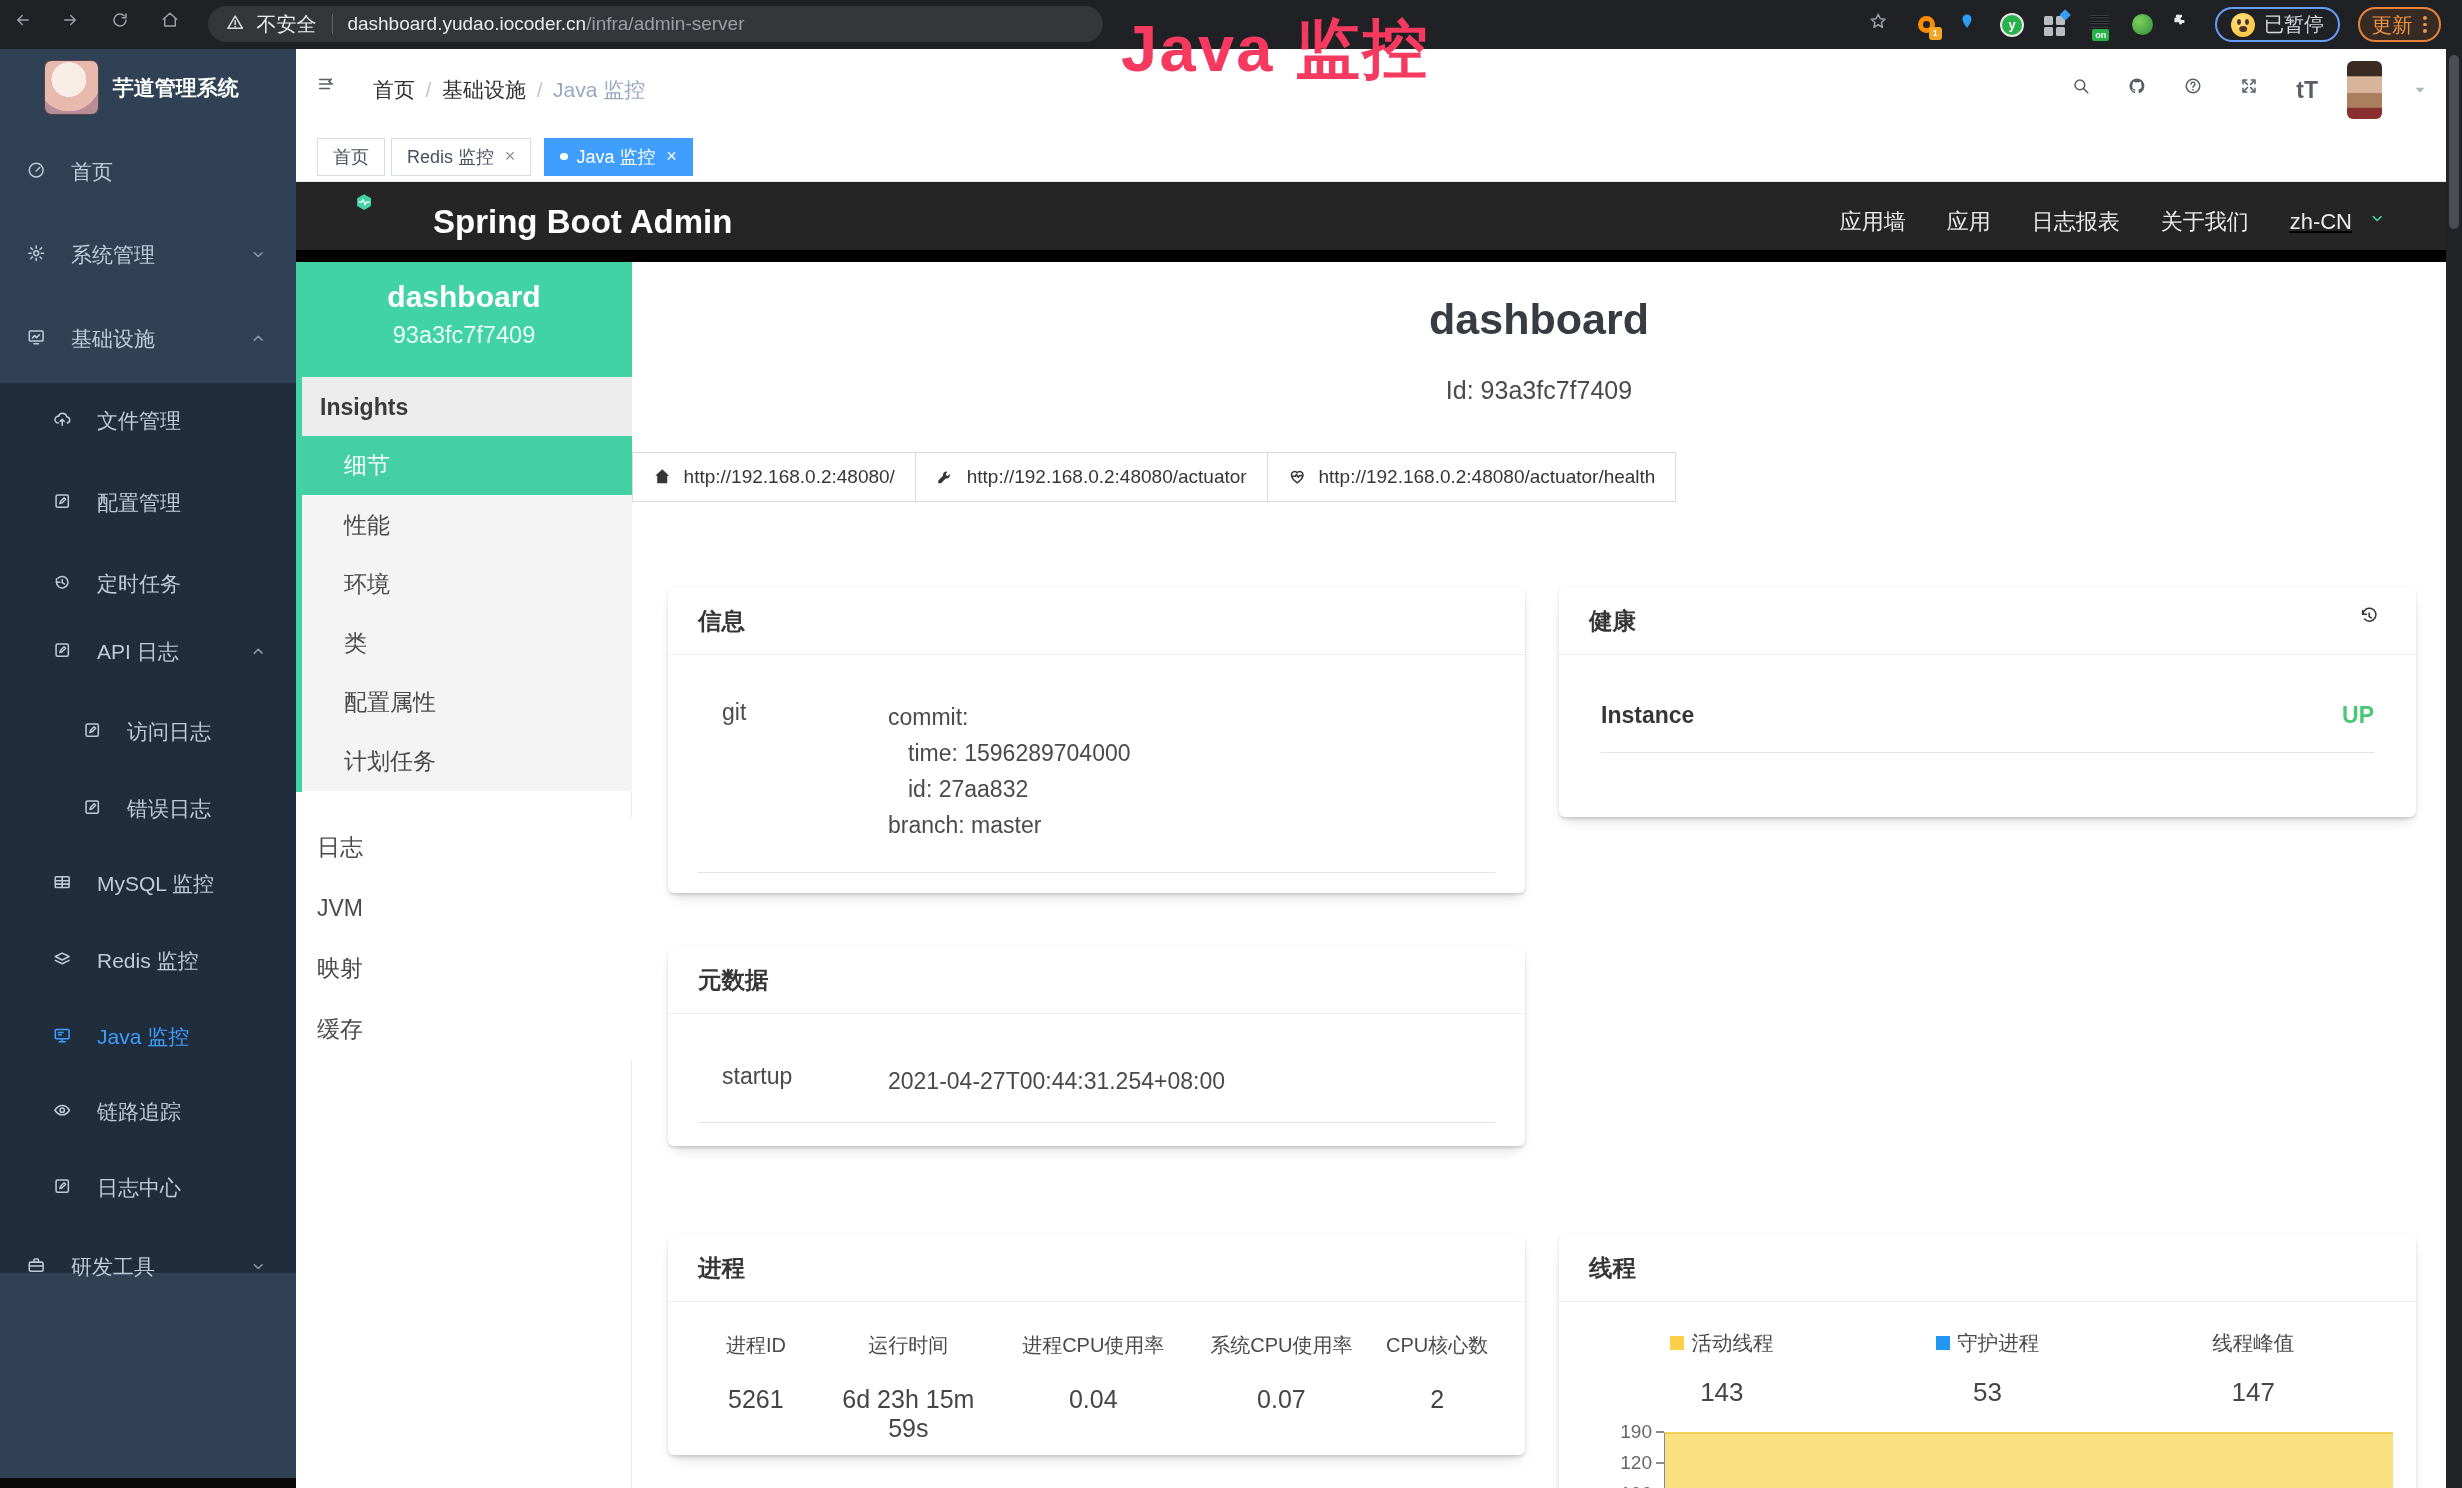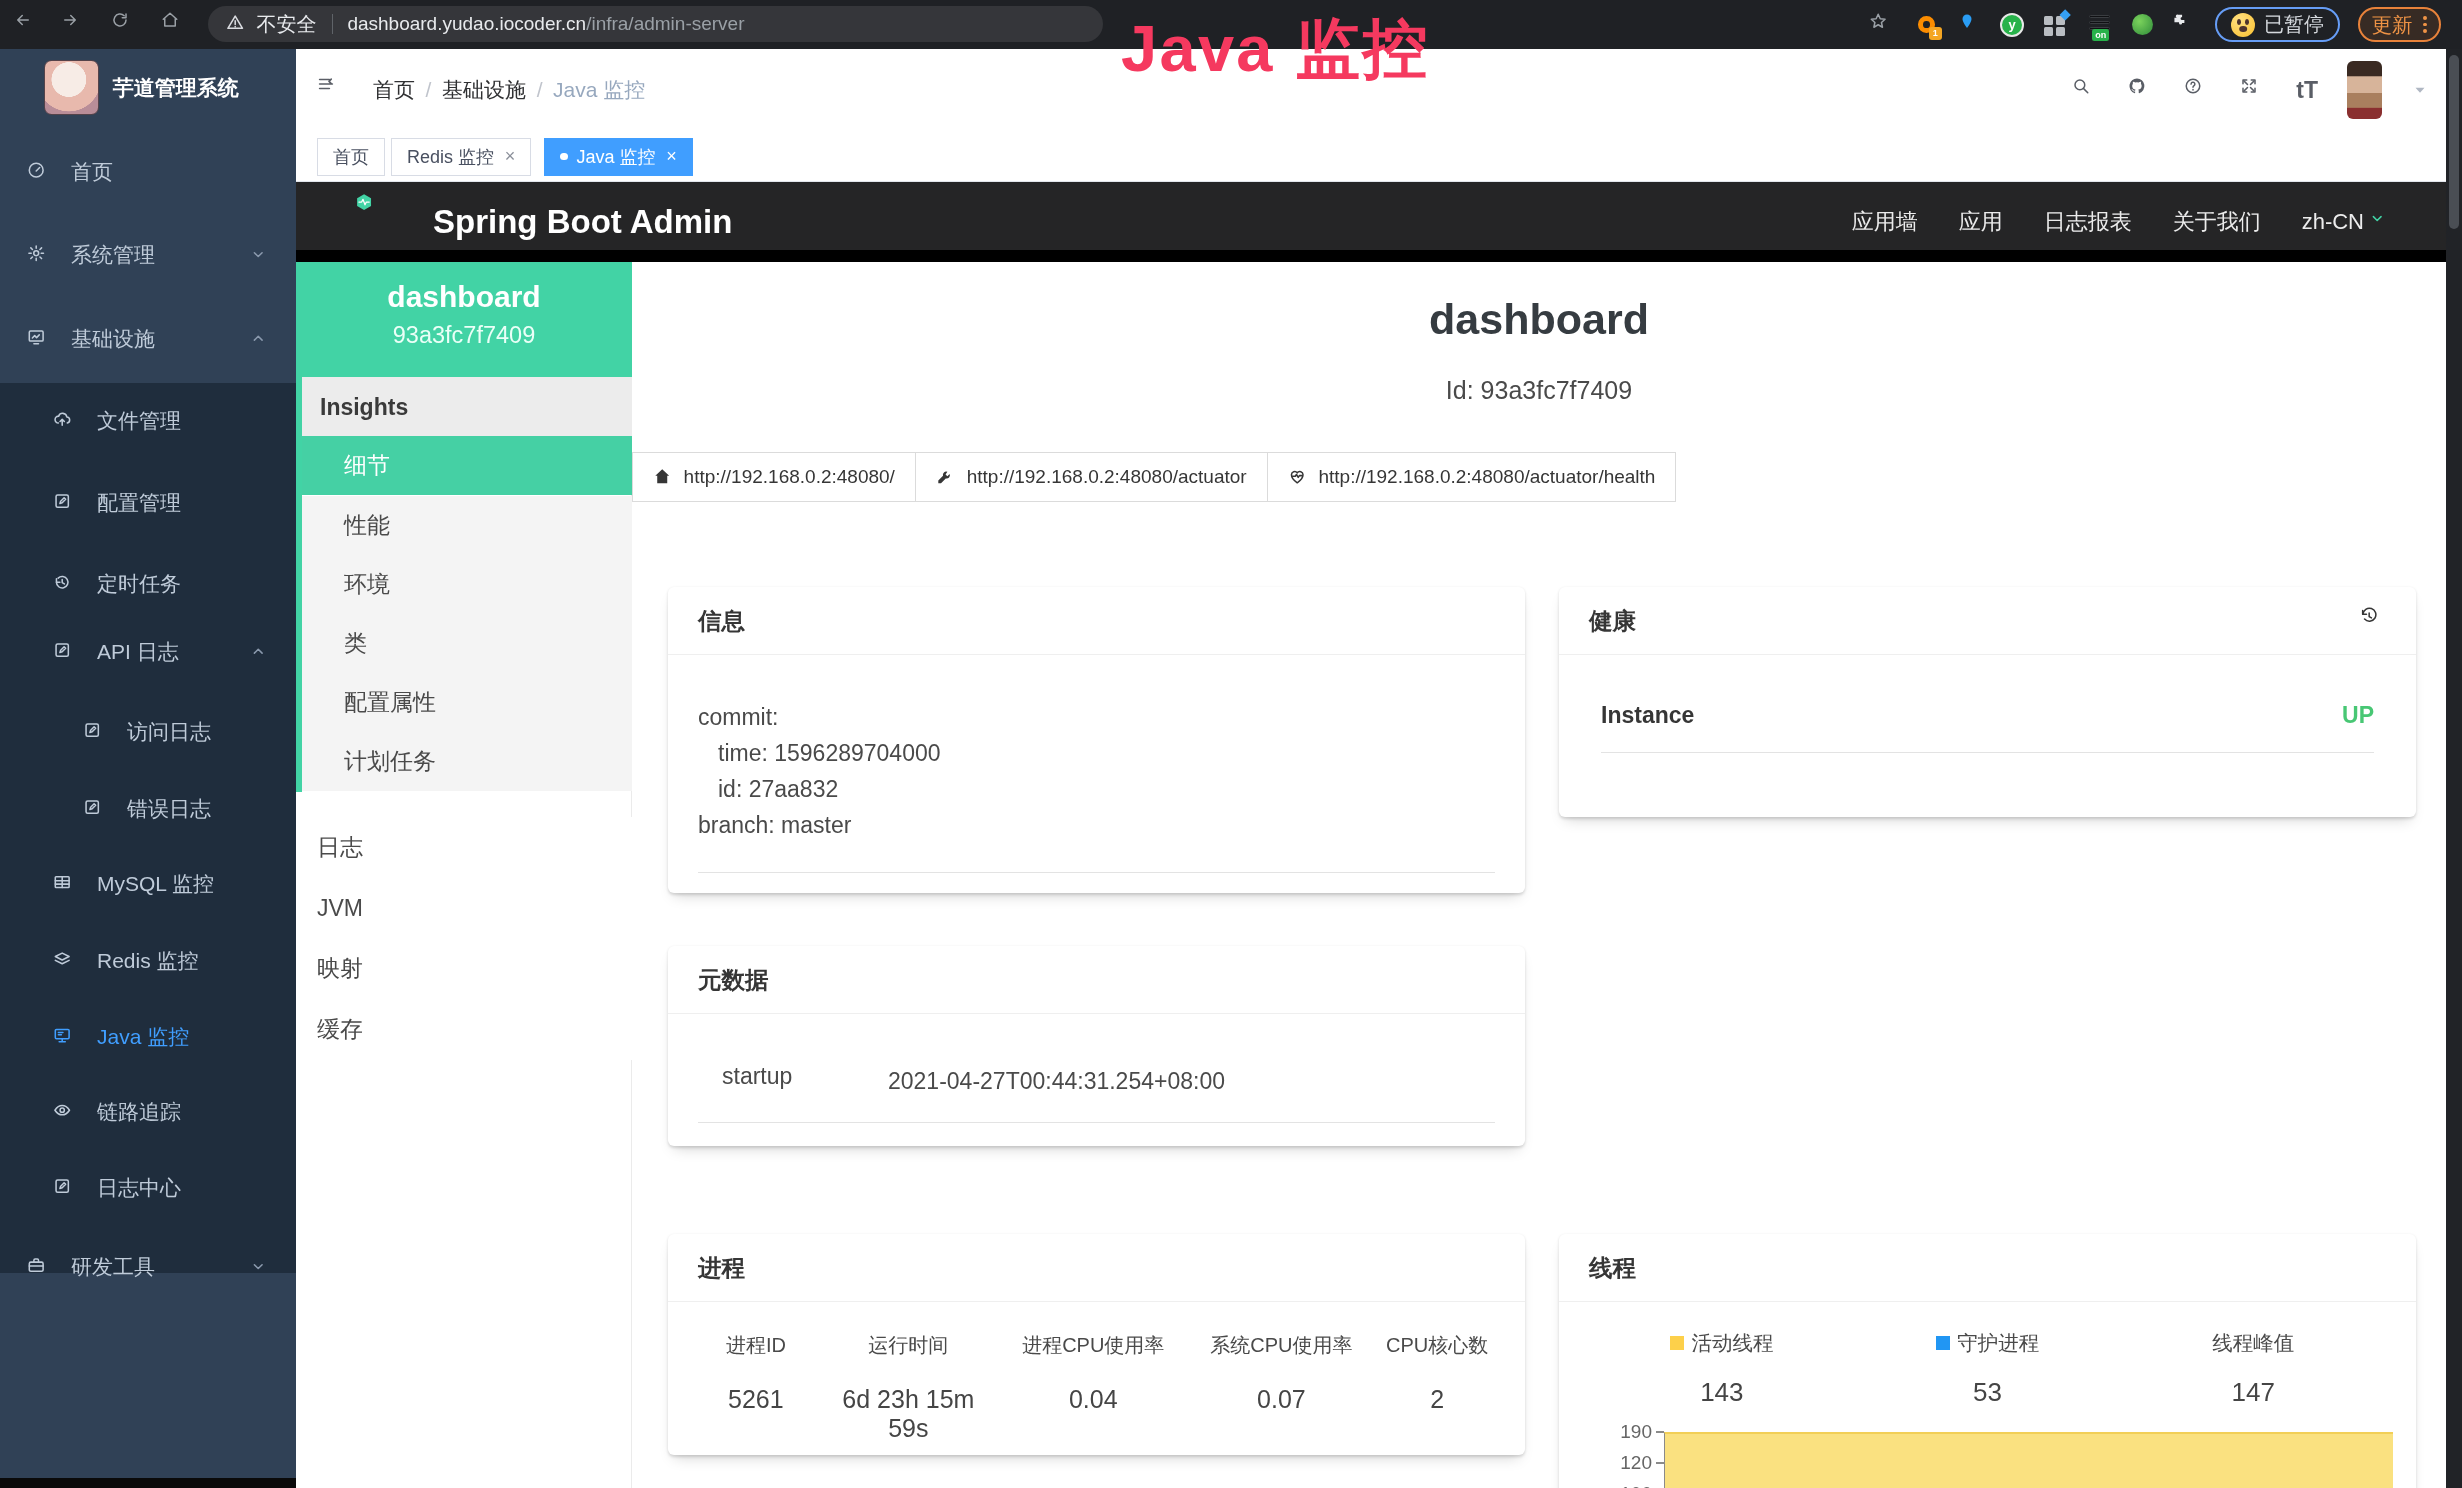"zh-CN" .loc { gap: 4px -> 16px; text-decoration: none -> underline }
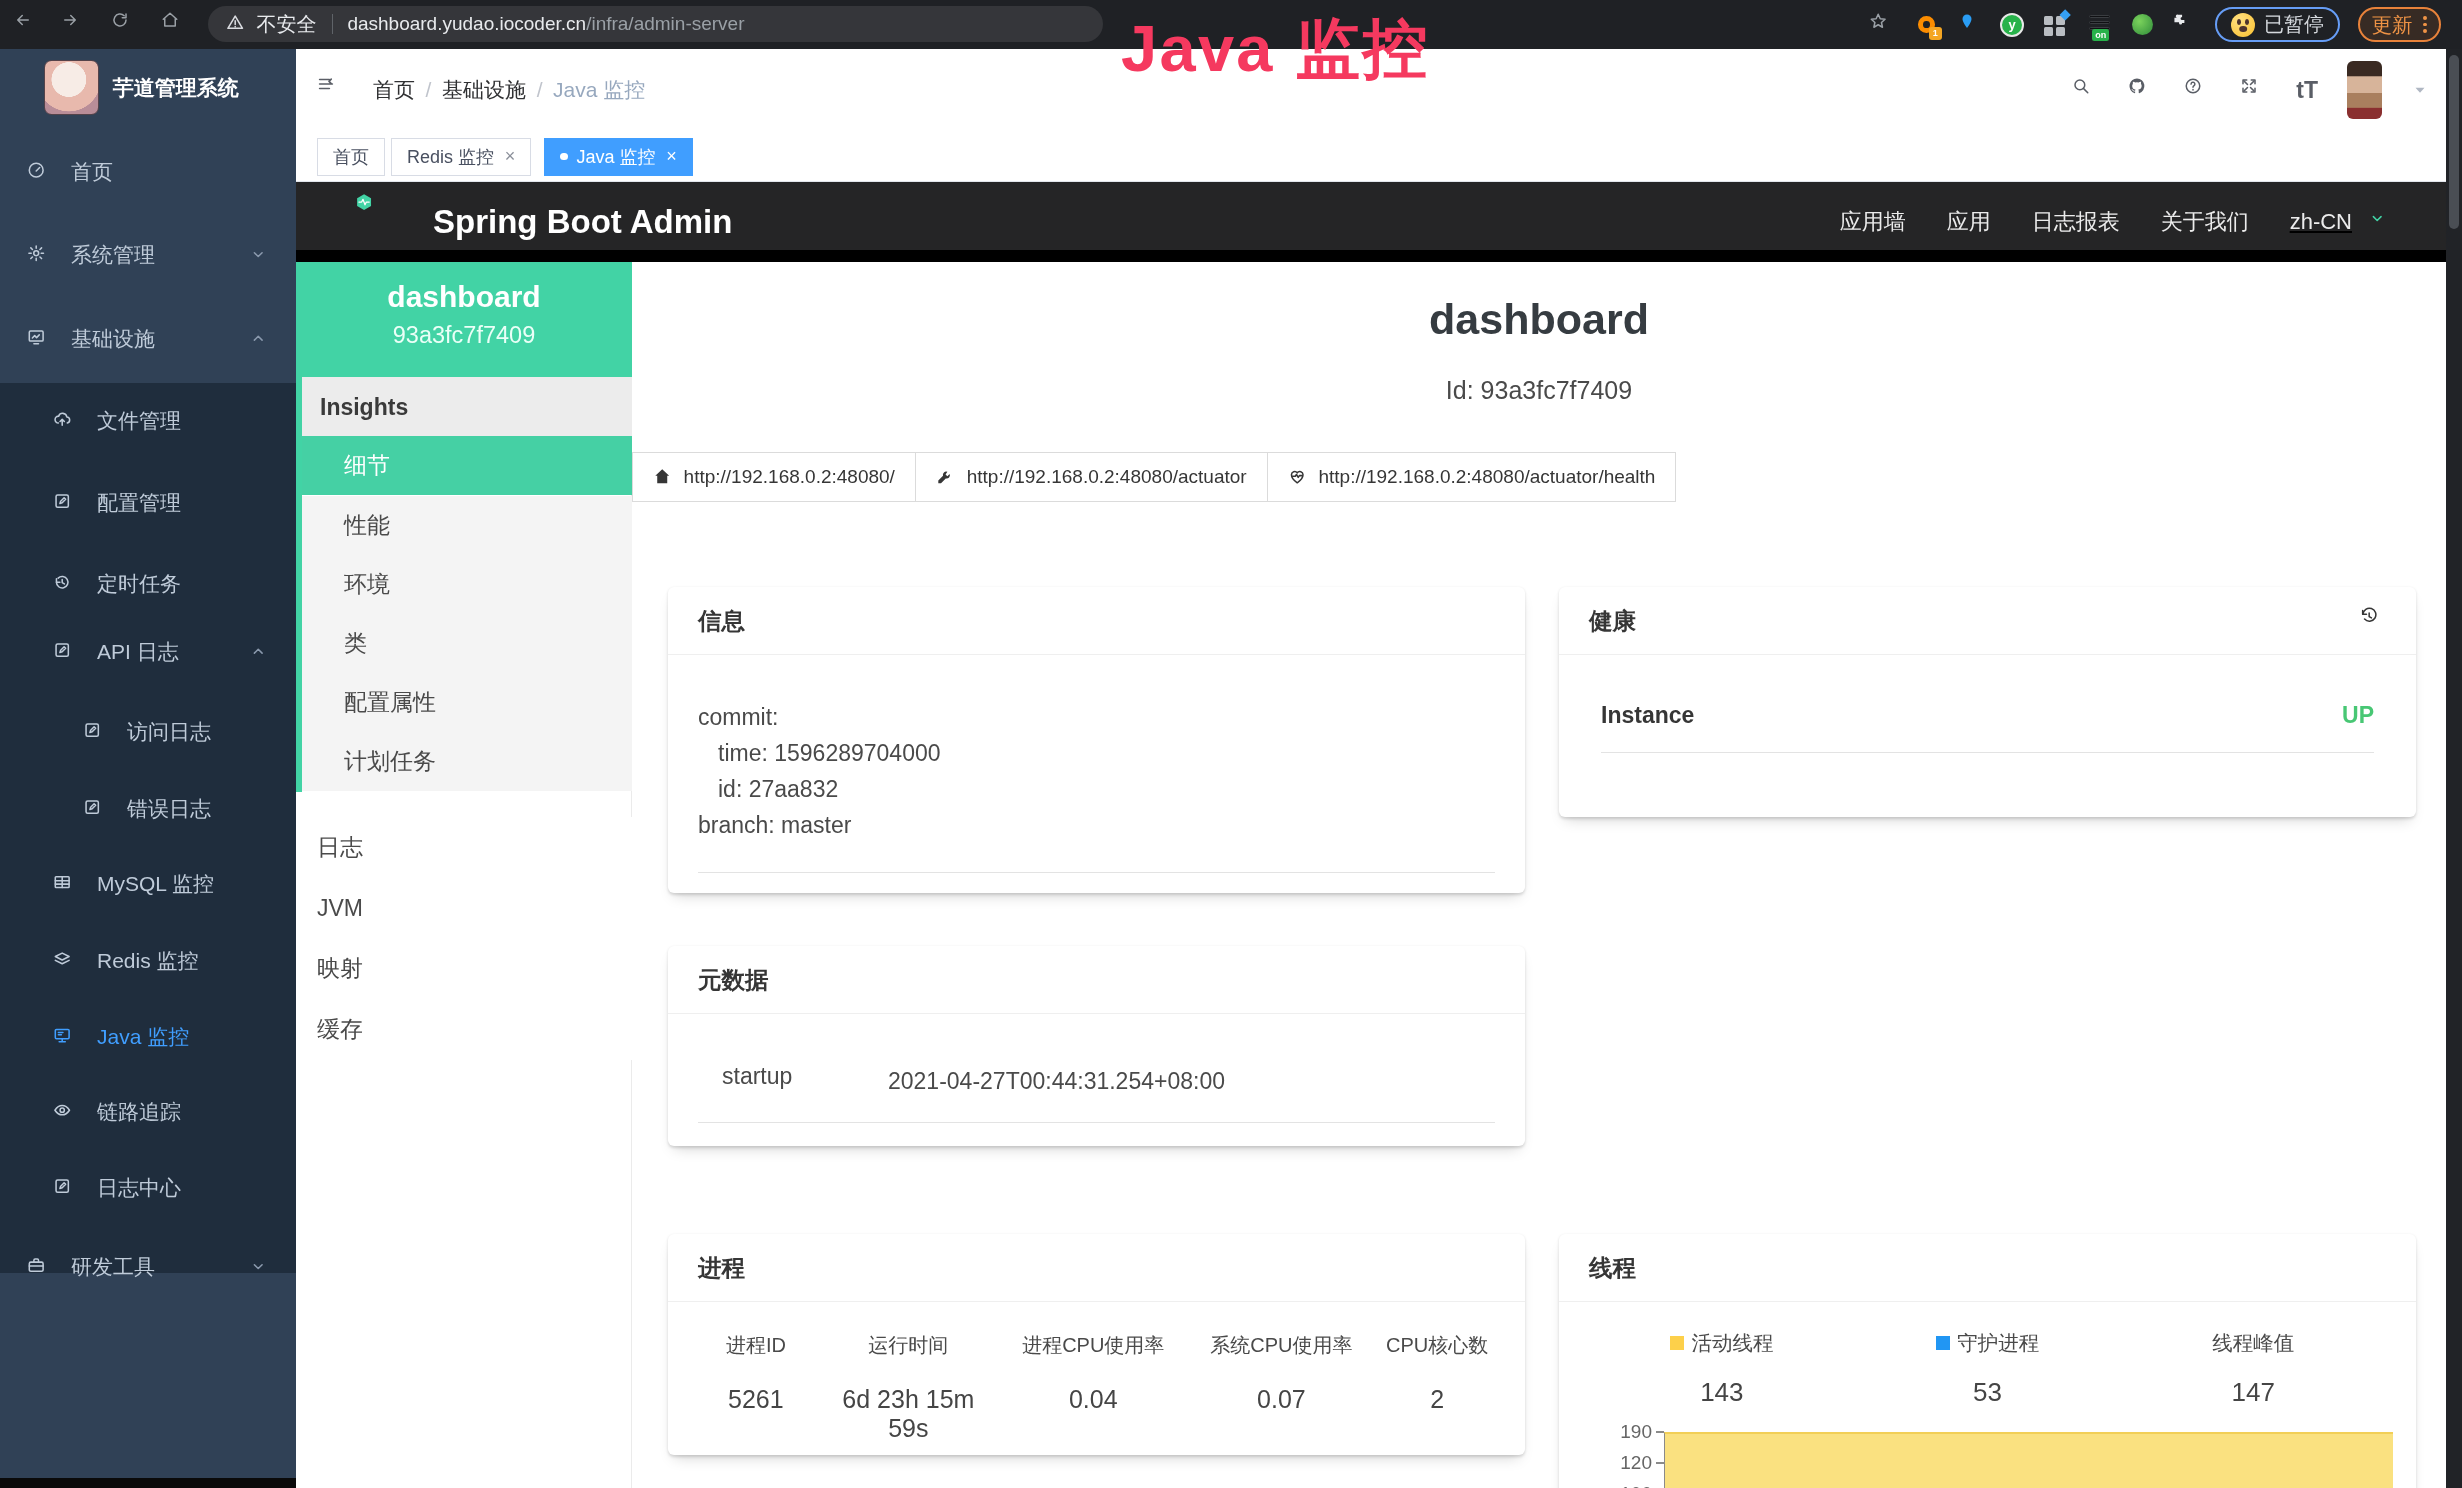"git" span.lbl { html: none -> <span>git</span> }
